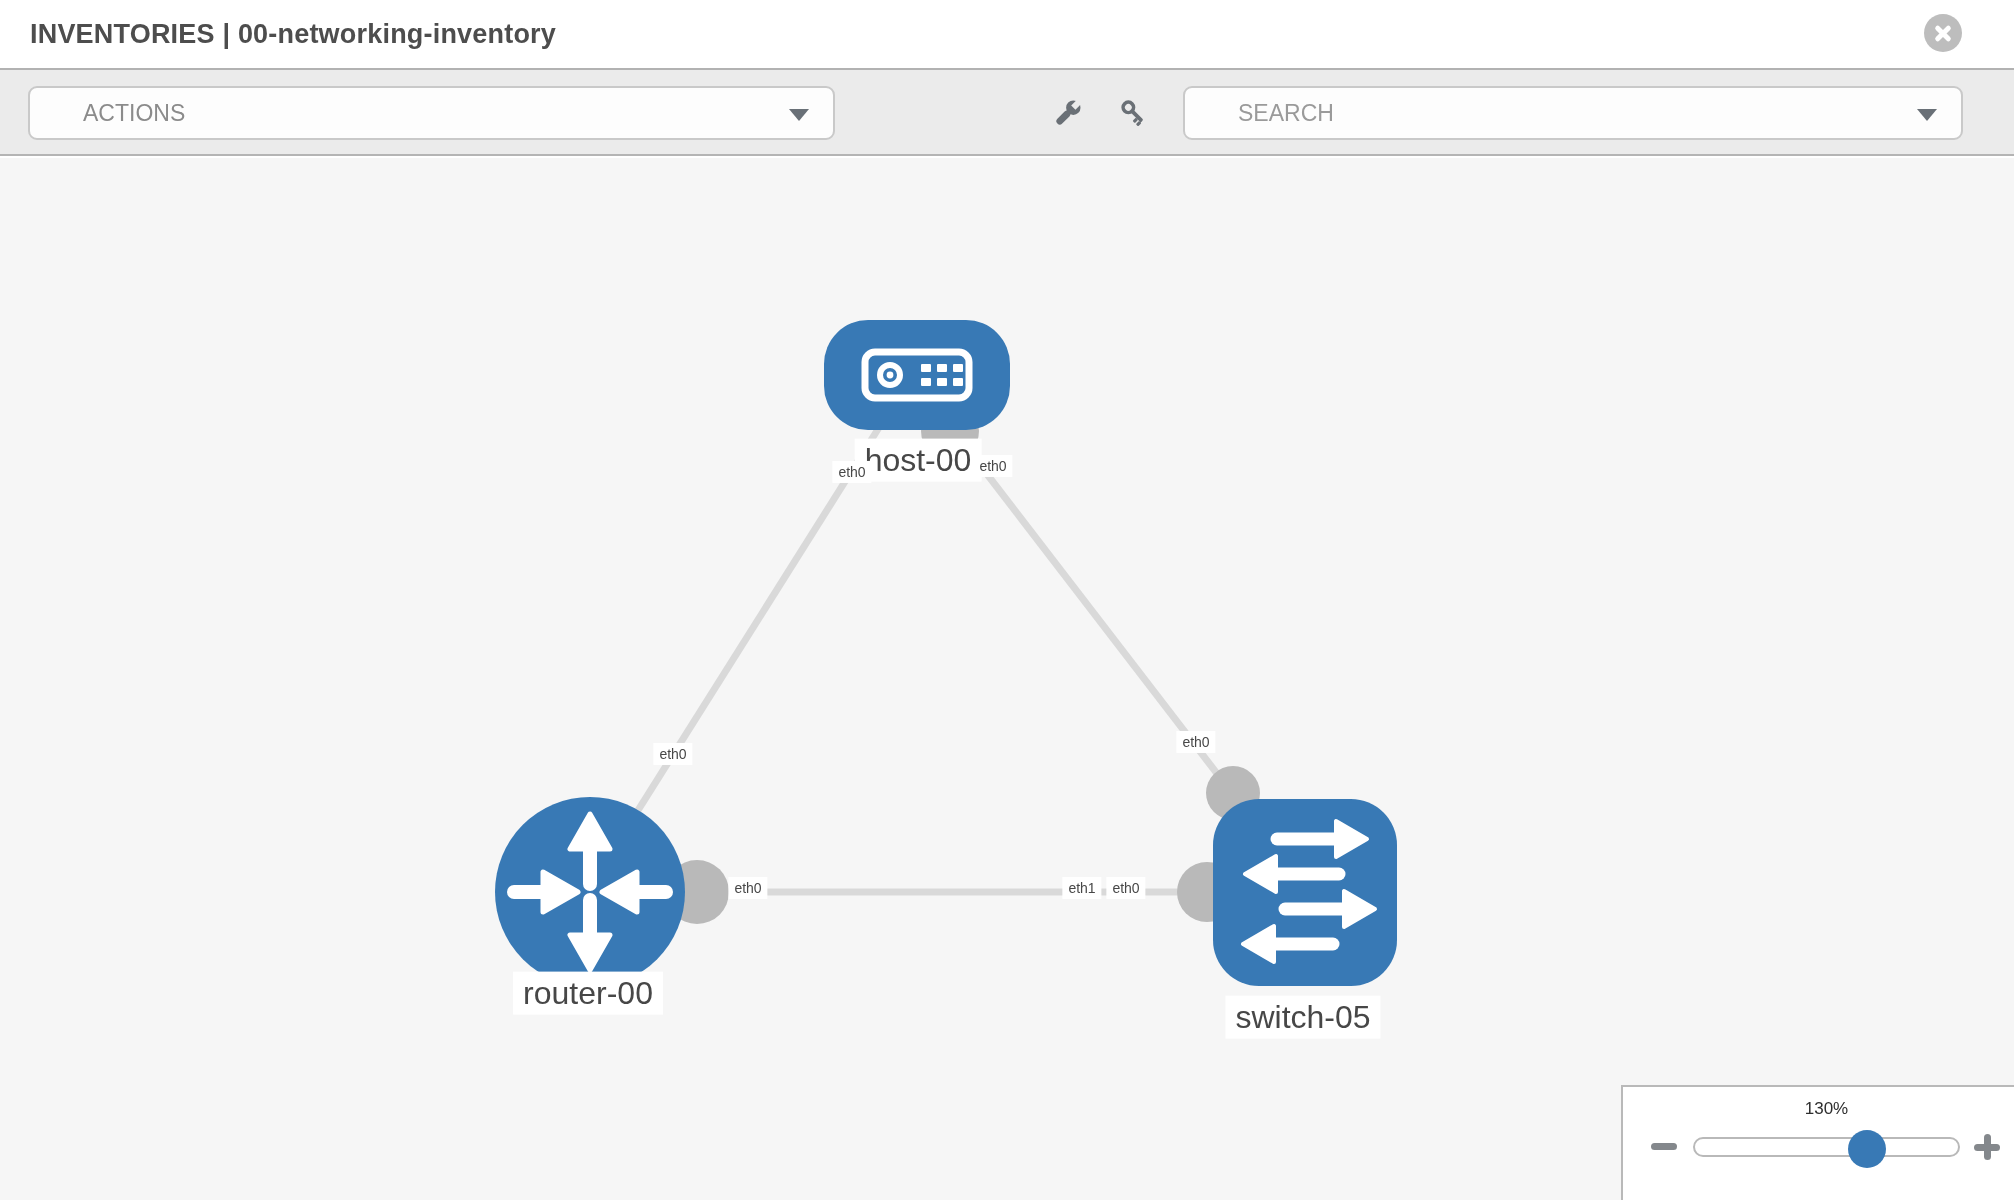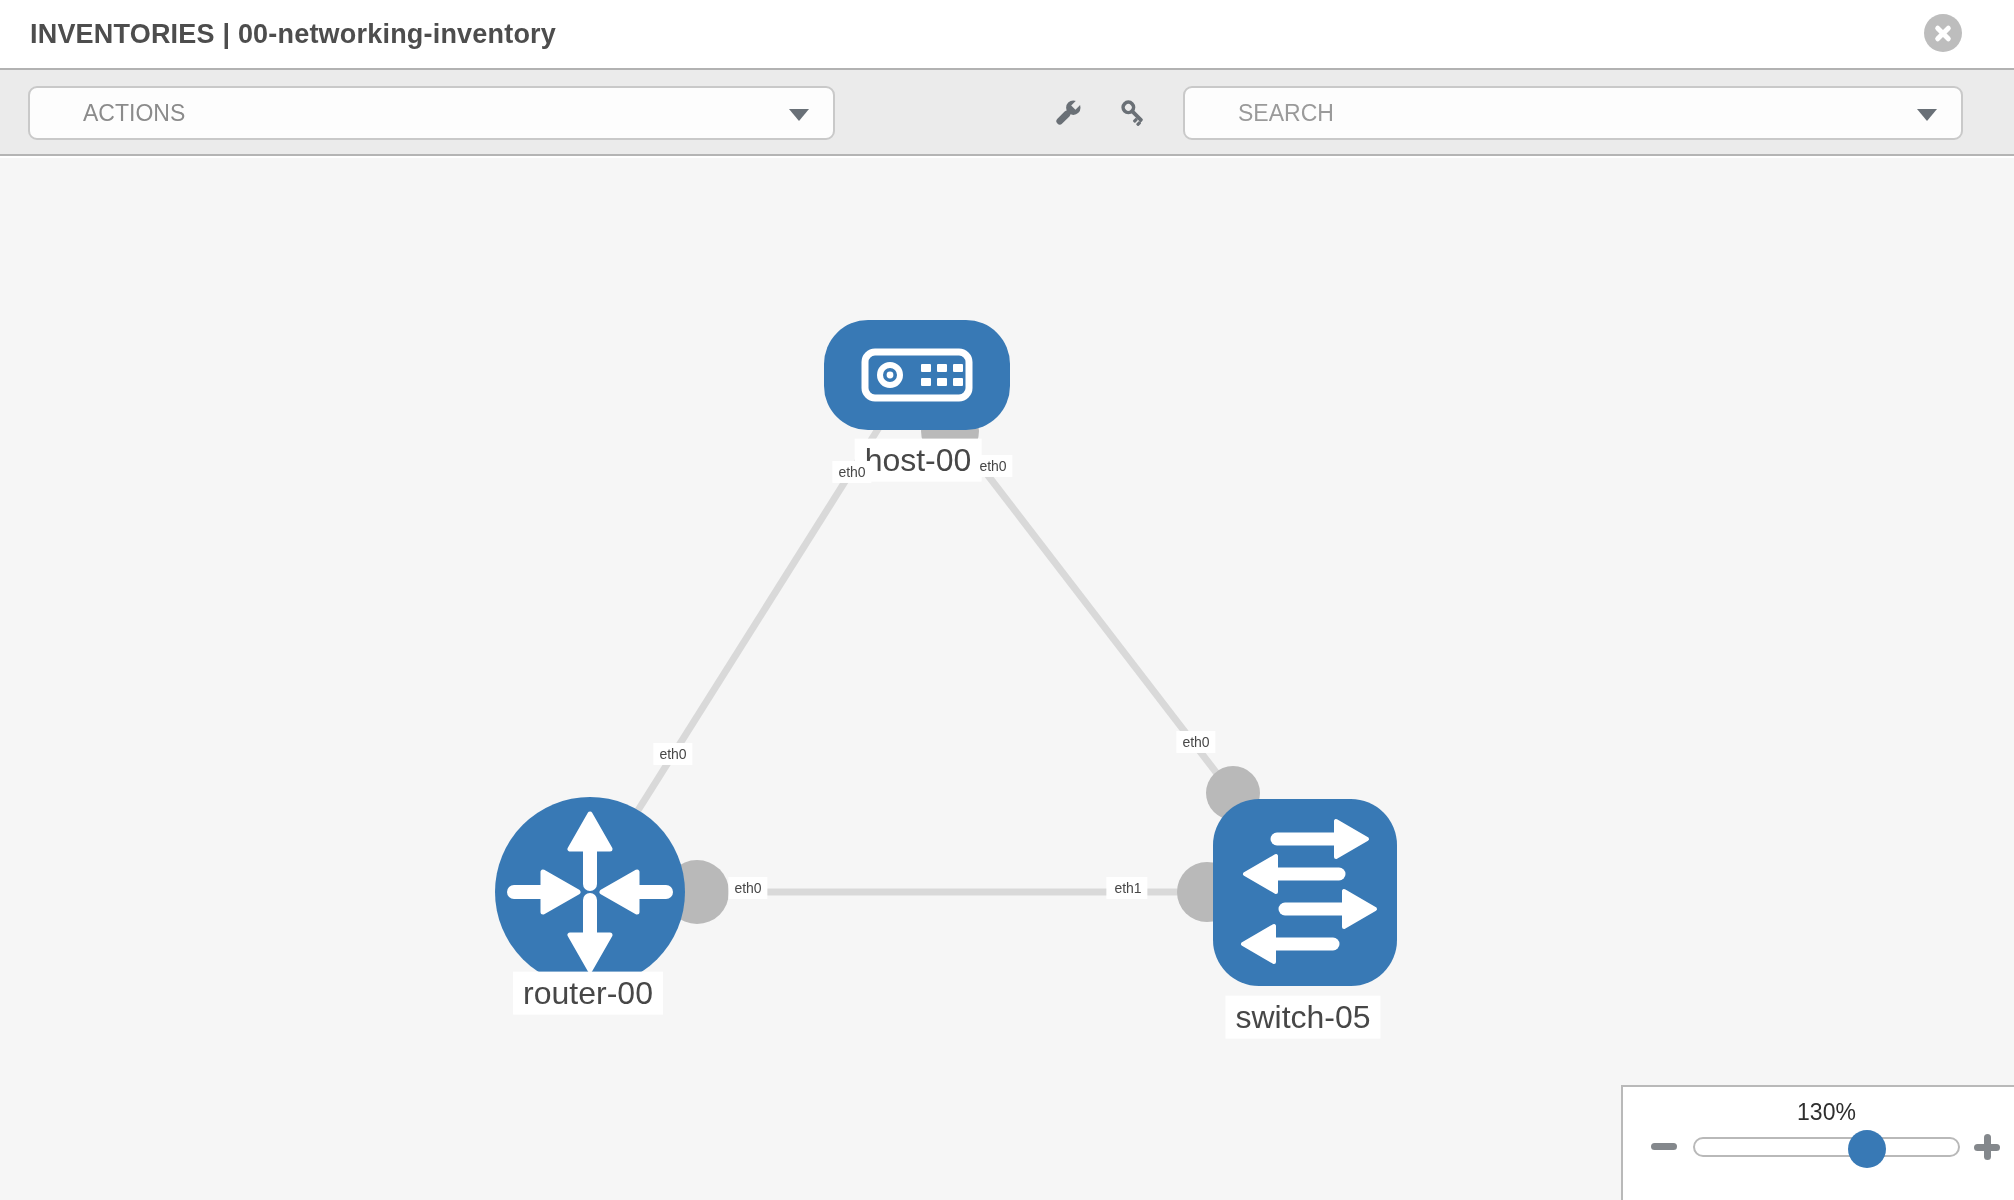"eth1" .c-e6b { left: 1128px -> 1082px }
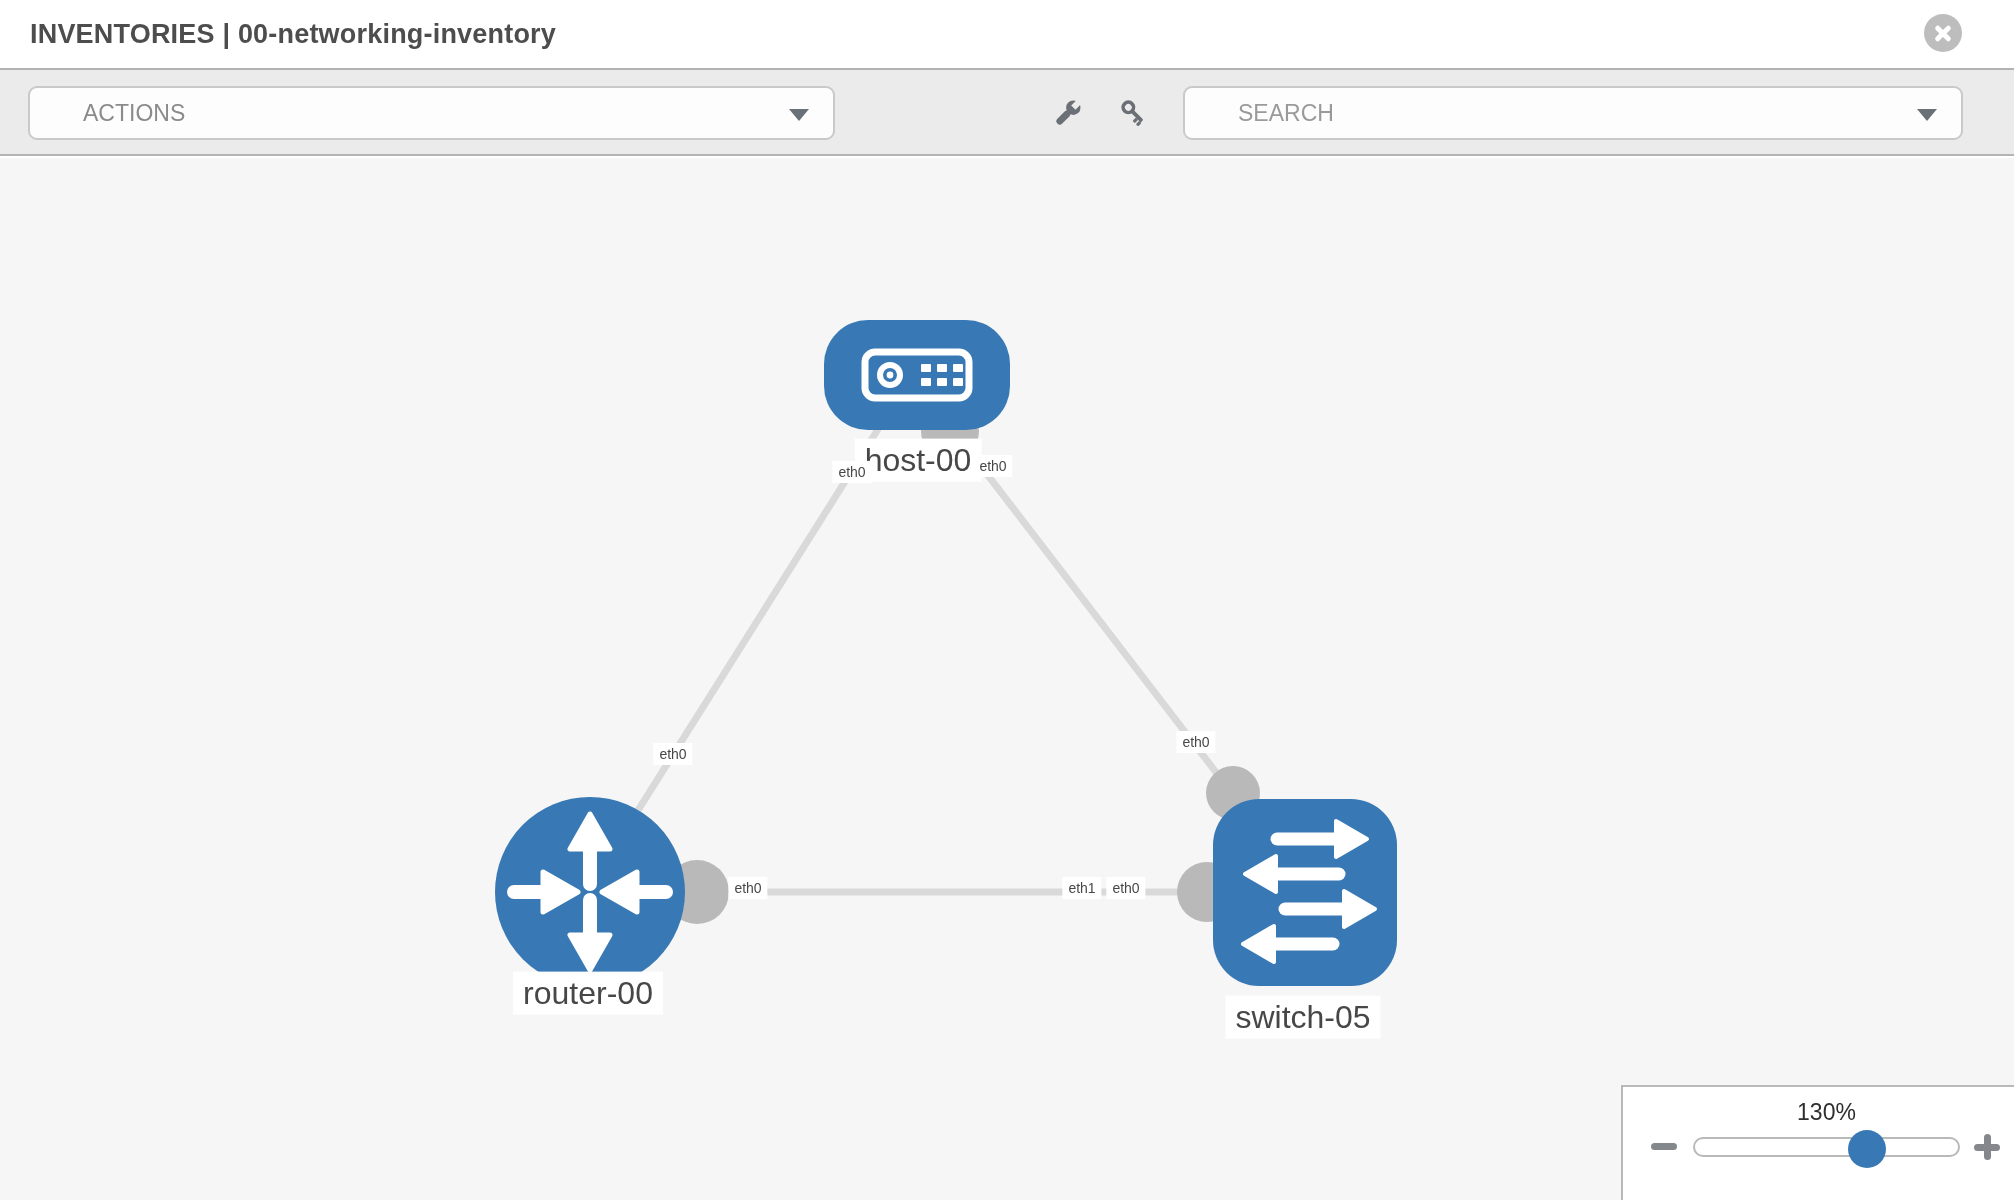"130%" .zoom-level { font-size: 23px -> 17px }
